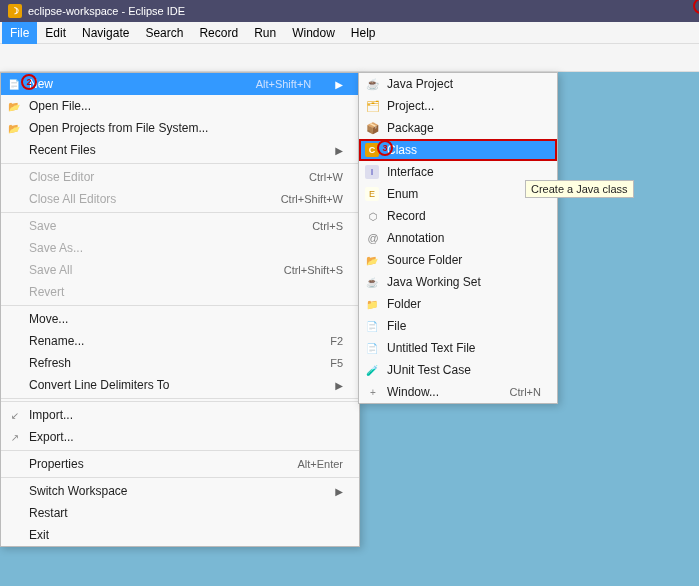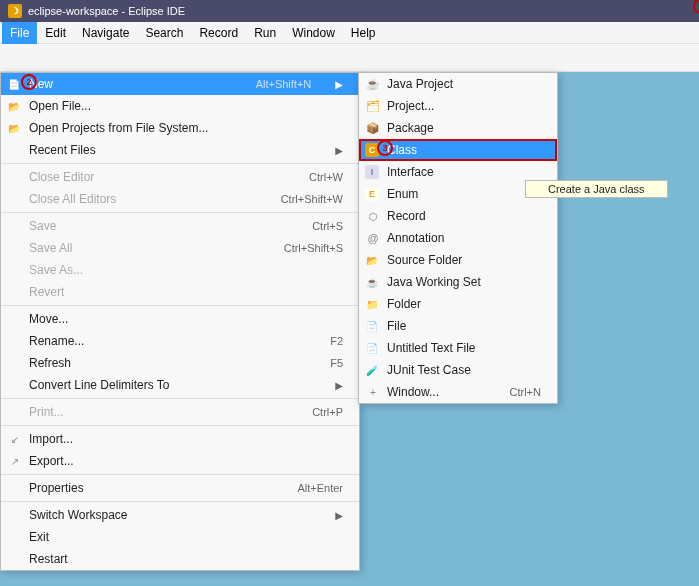"Create a Java class" .tooltip { padding: 2px 22px -> 2px 5px }
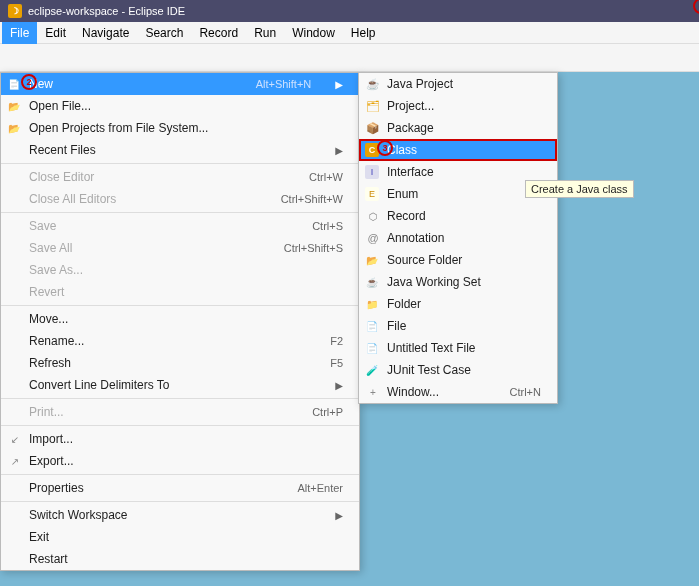"Save All" div.menu-item { order: before "Save As..." -> after "Save As..." }
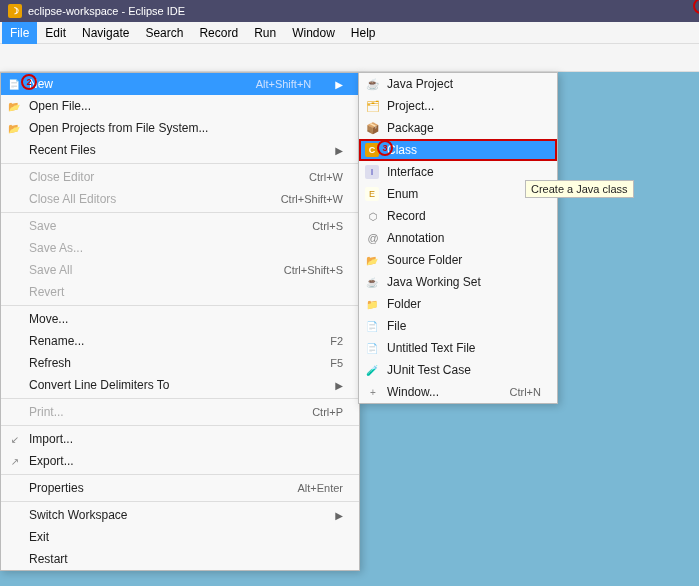"Print..." div.menu-item { html: <div> <span>Print...</span> <span>Ctrl+P</span> </div> -> none }
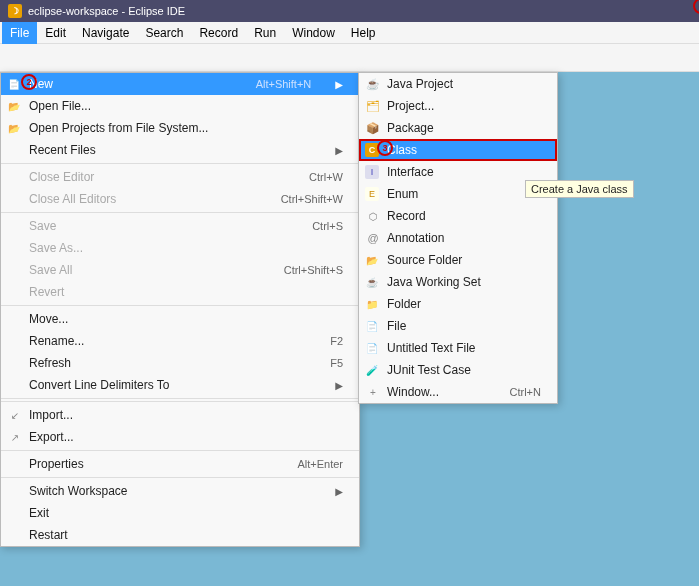"Exit" div.menu-item { order: before "Restart" -> after "Restart" }
